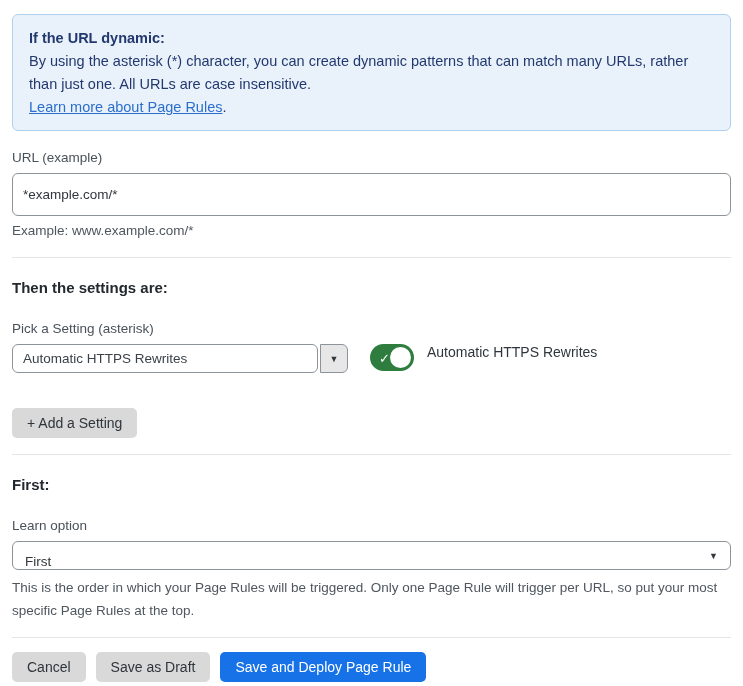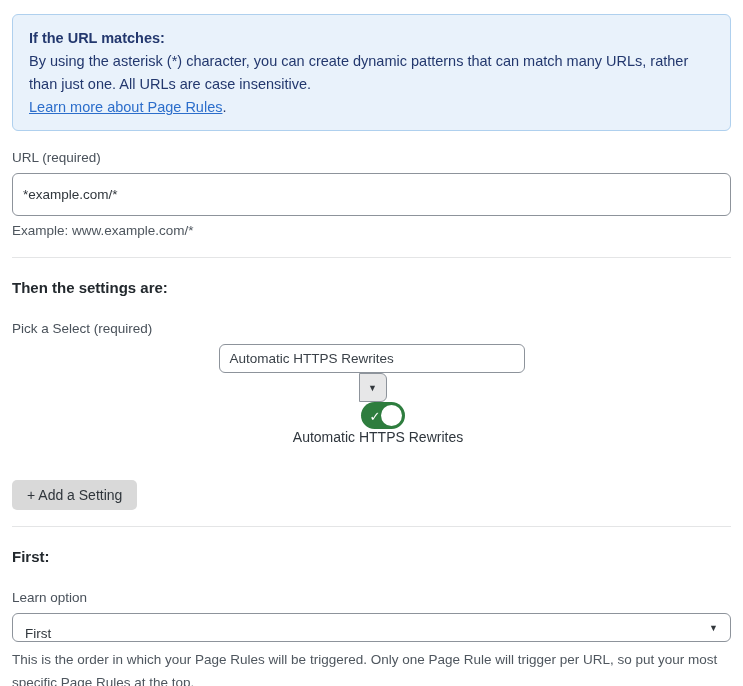"If the URL matches:" div.info-heading { text: matches -> dynamic }
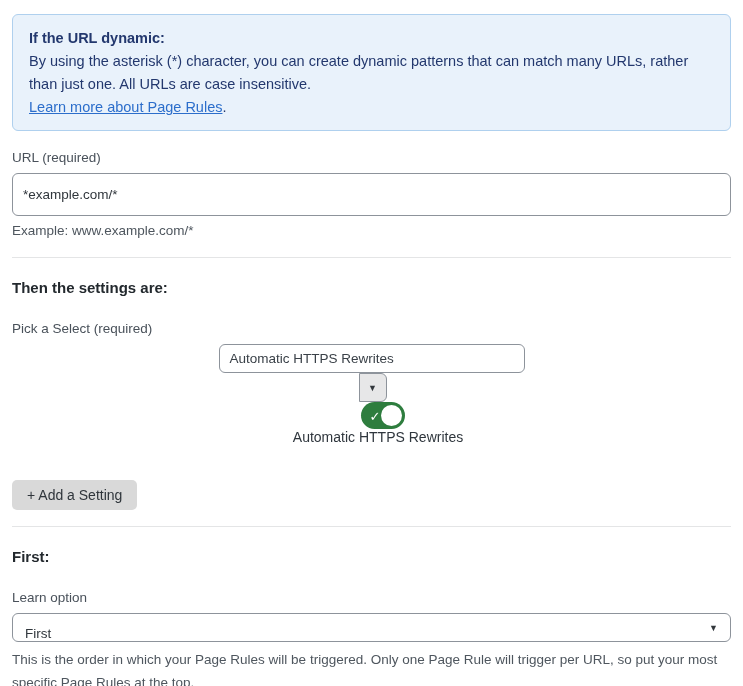"URL (required)" div.field-label { text: required -> example }
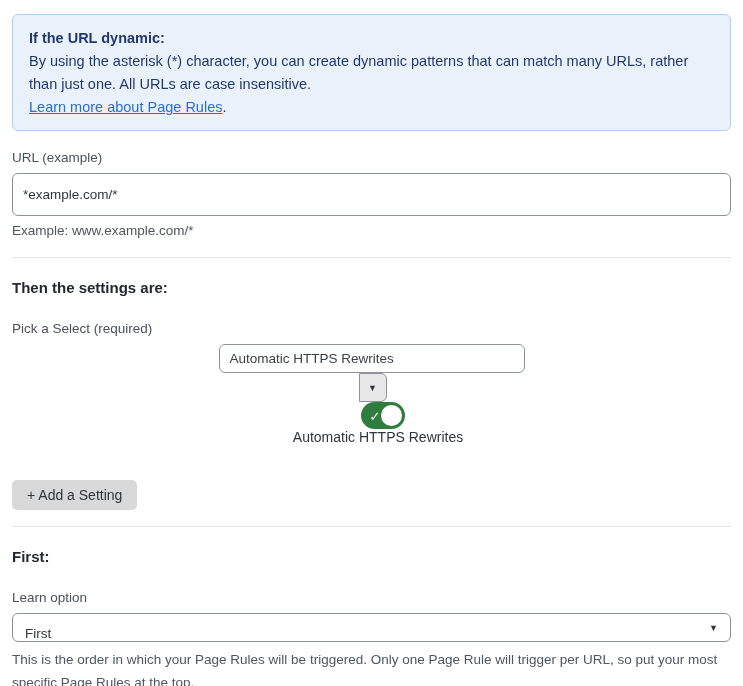"Pick a Select (required)" div.field-label { text: Select (required -> Setting (asterisk }
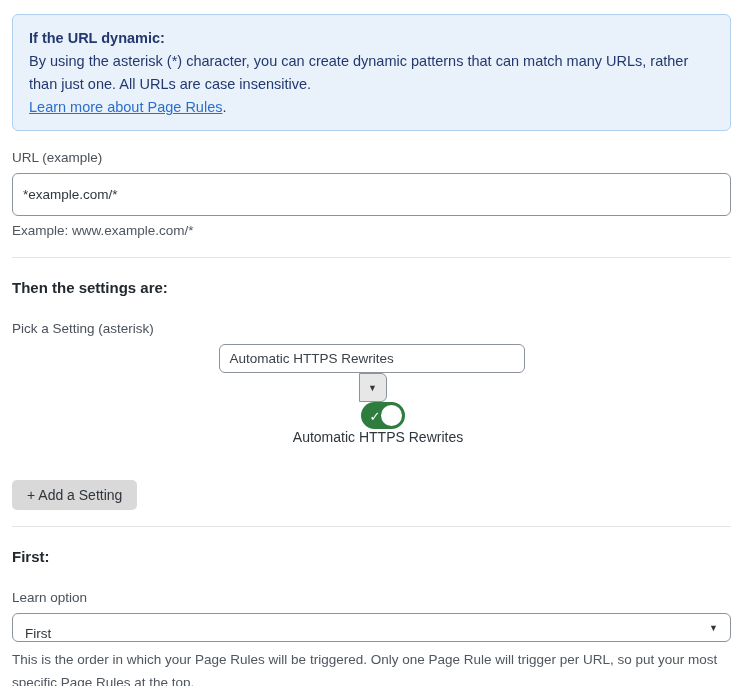"Automatic HTTPS Rewrites" .picker-row { align-items: center -> flex-start; flex-direction: column -> none }
